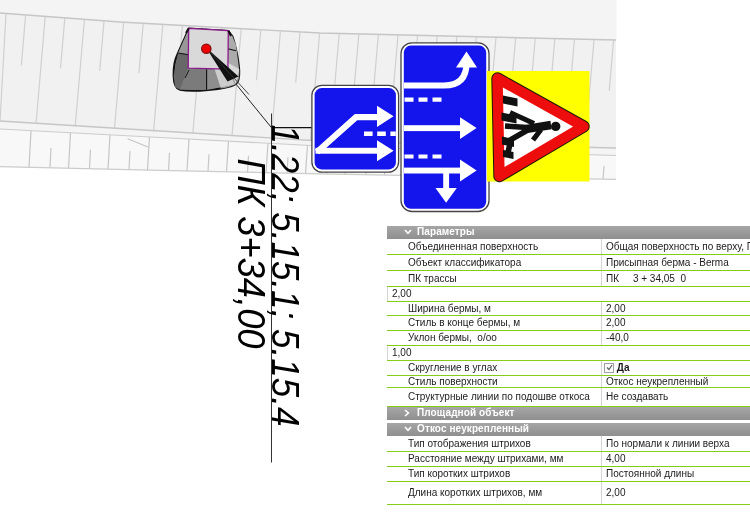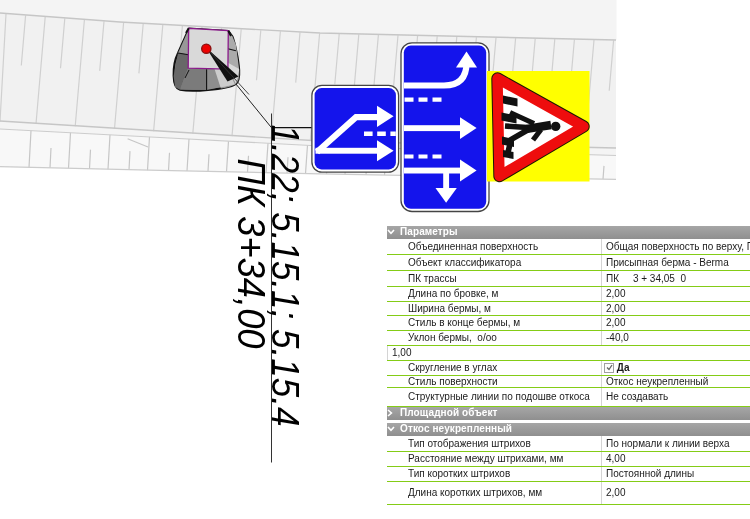"Параметры" .bar { padding-left: 0 -> 17px }
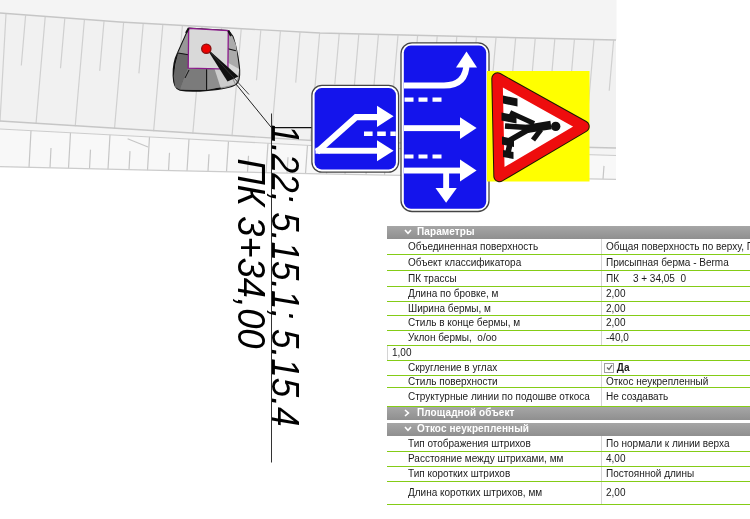"Длина по бровке, м" div.lab { html: <div>Длина по бровке, м</div> -> none }
